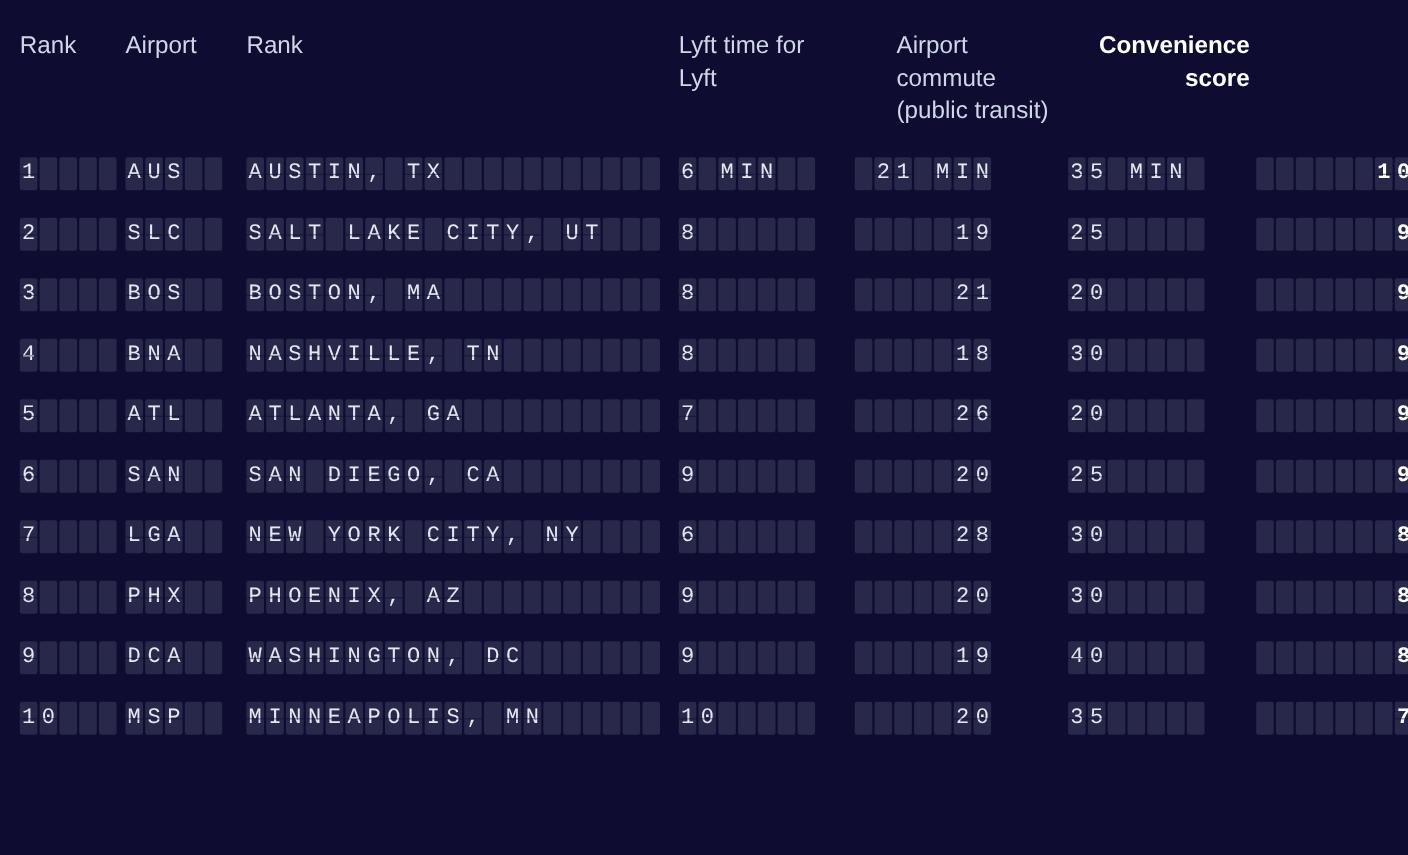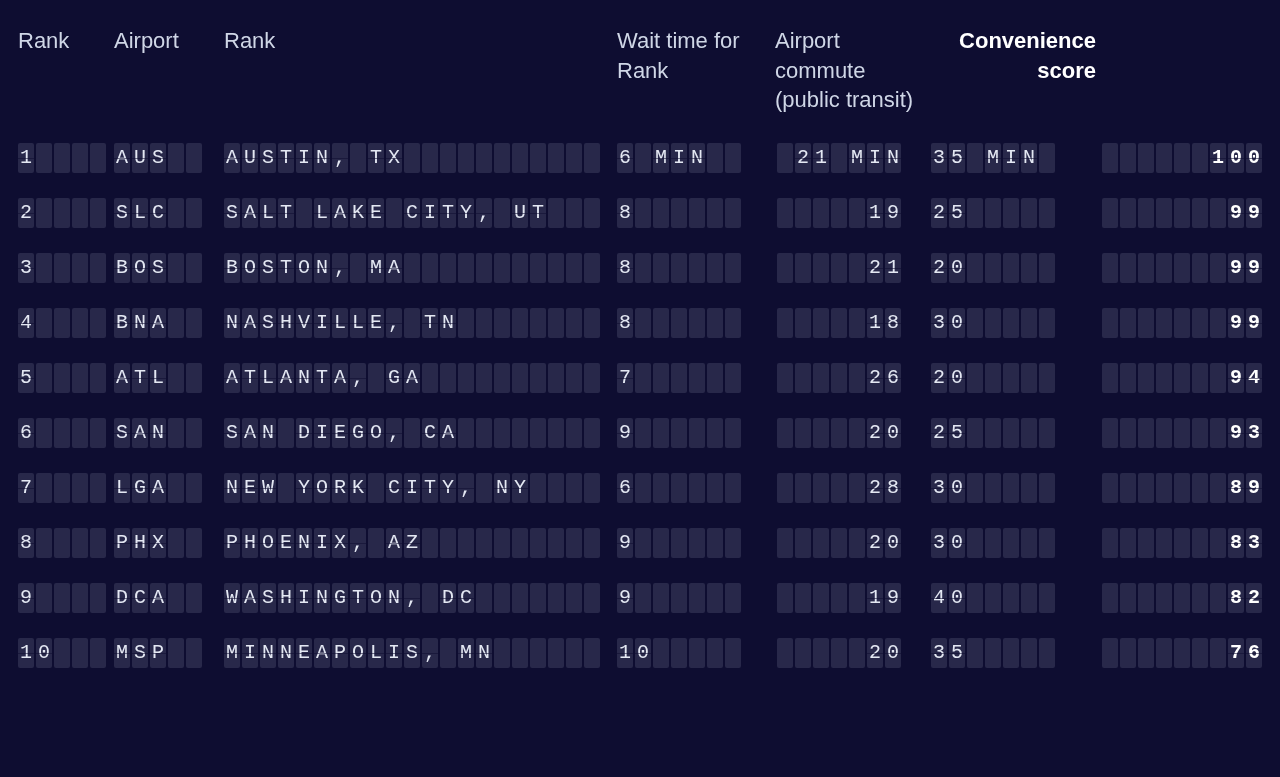"Wait time for Rank" div.col { text: Wait time for Rank -> Lyft time for Lyft }
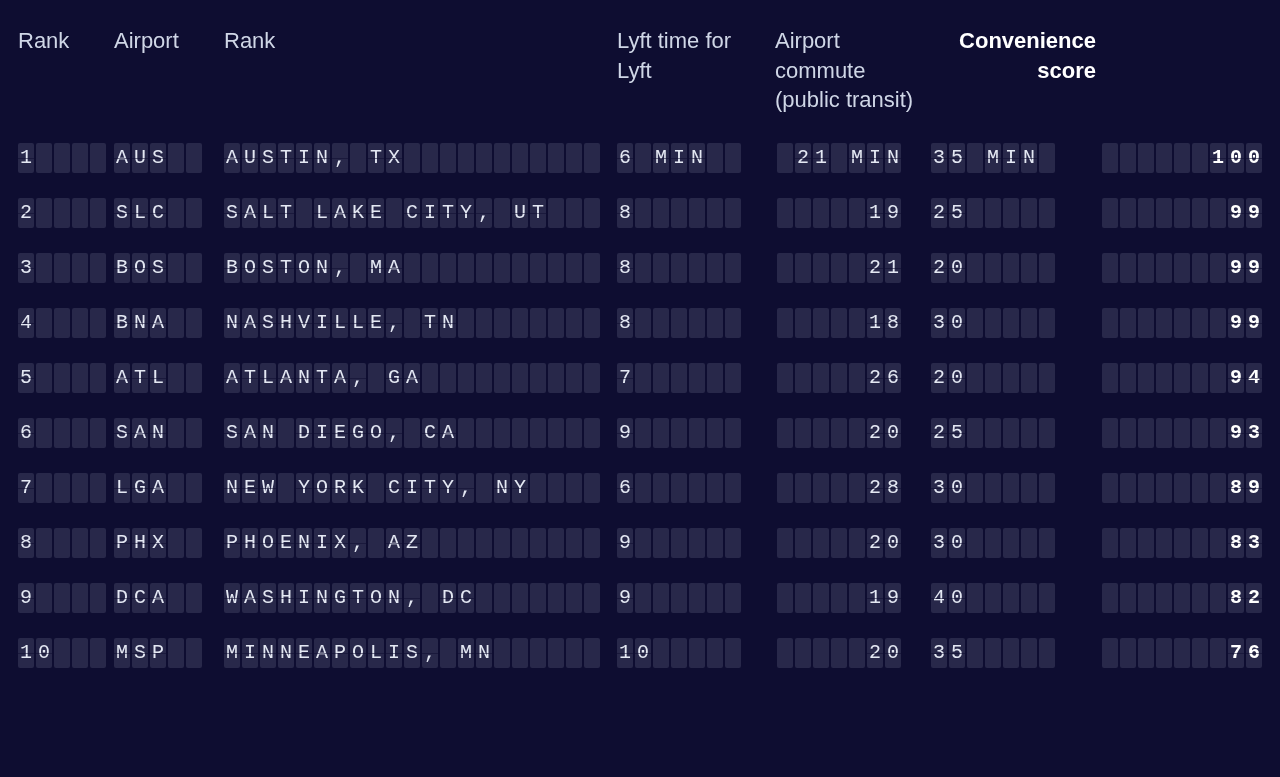"Airport commute (public transit)" .col-pt { margin-left: none -> 40px }
